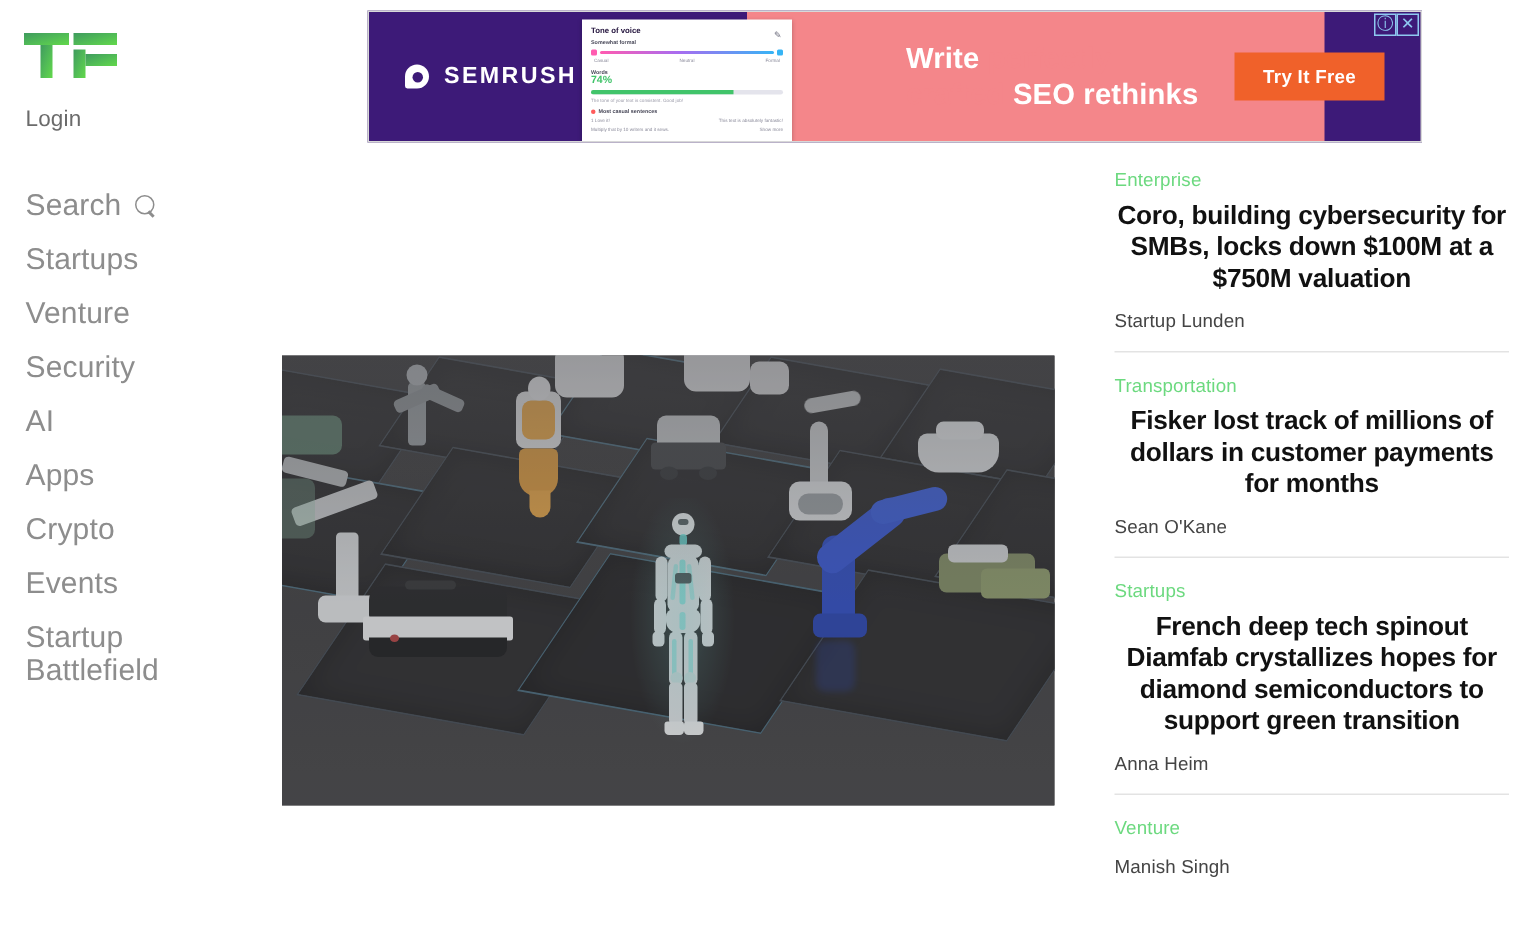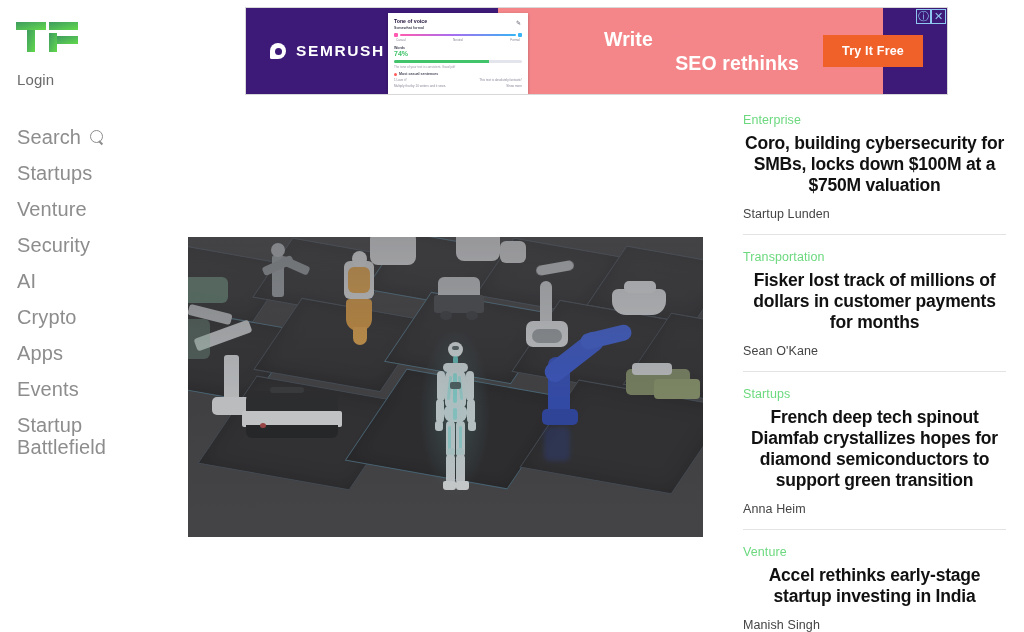"Crypto" div.nav-item { order: before "Apps" -> after "Apps" }
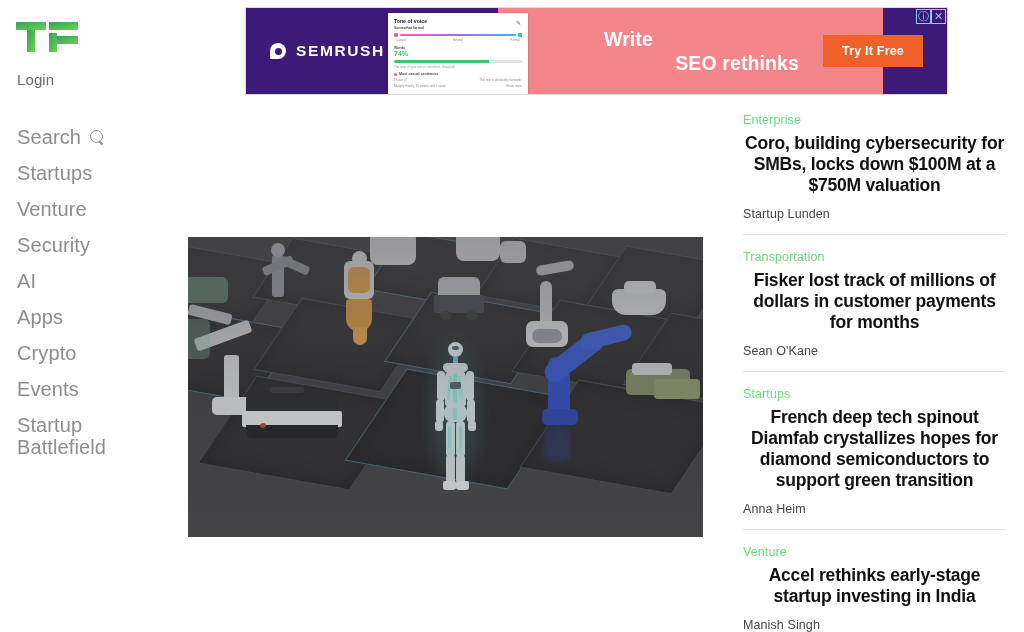"Accel rethinks early-stage startup" h3.side-title { html: <h3>Accel rethinks early-stage startup investing in India</h3> -> none }
